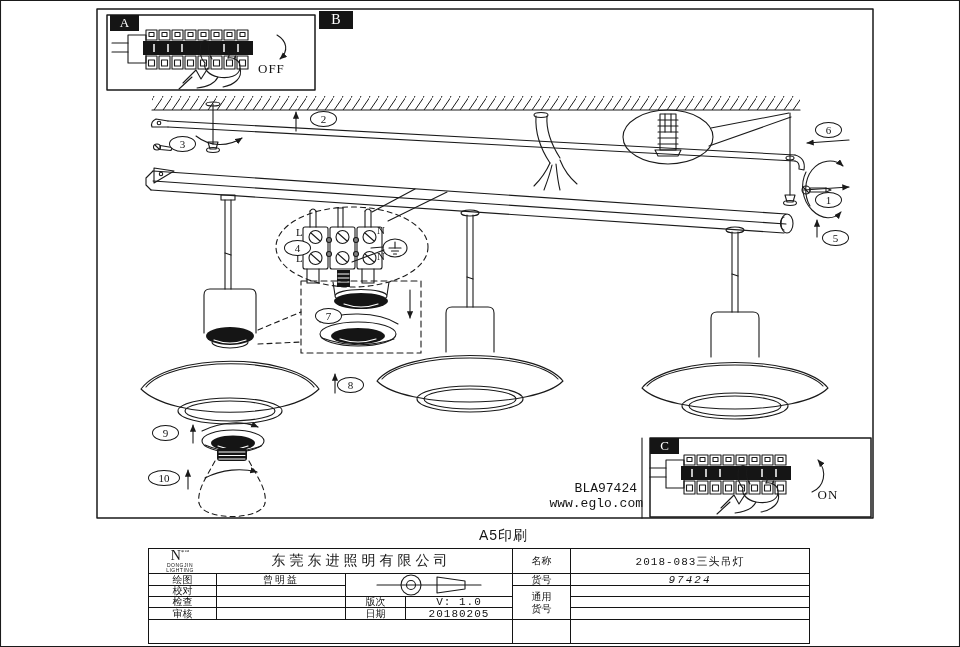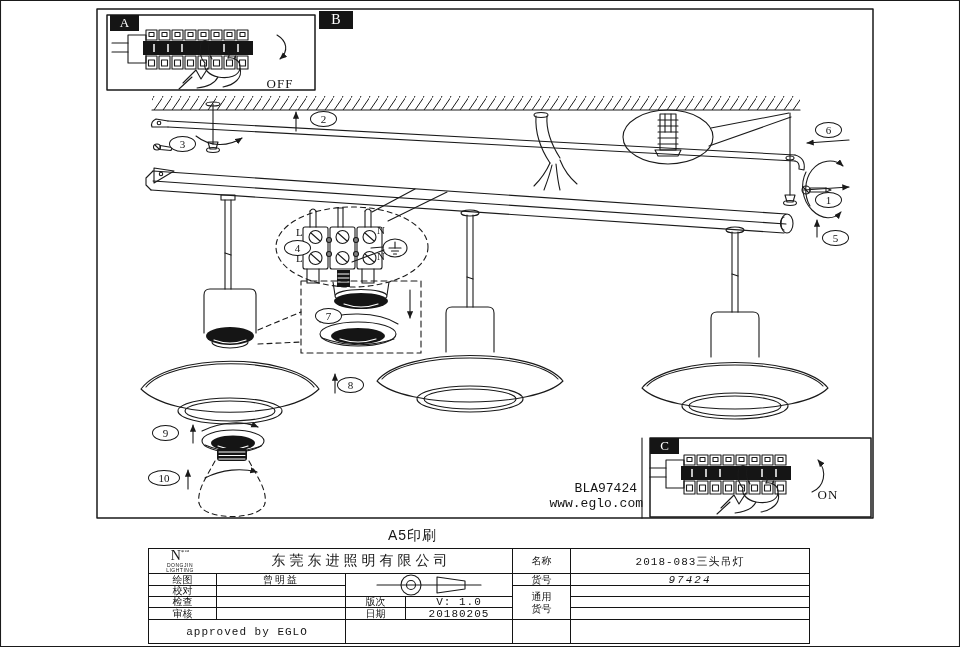"OFF" div.ov { text-align: center -> left; top: 76px -> 61px }
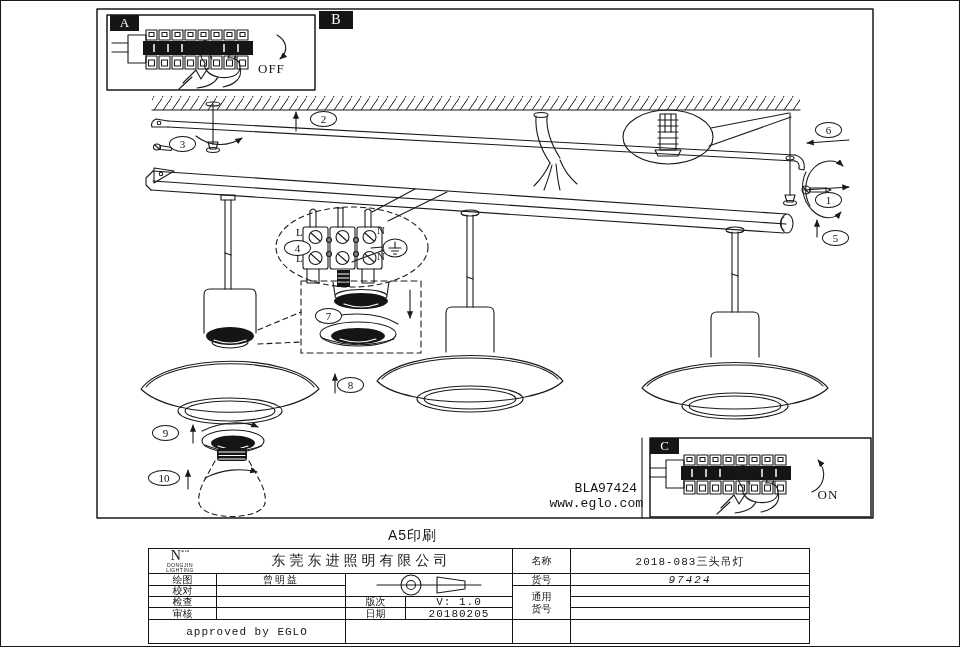"A5印刷" .printnote { text-align: left -> right }
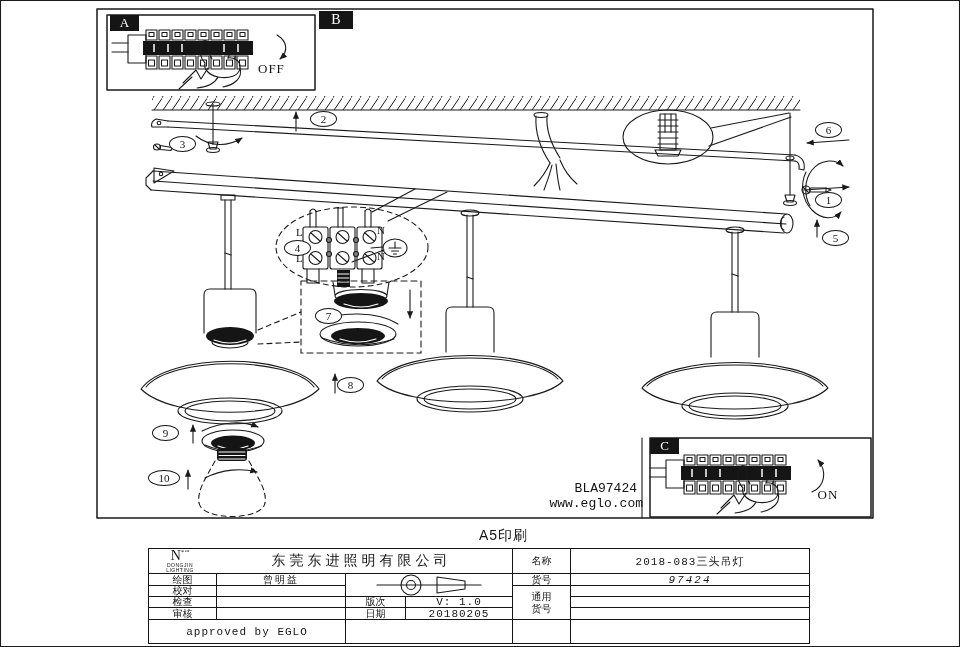"approved by EGLO" div.c { html: <div>approved by EGLO</div> -> none }
